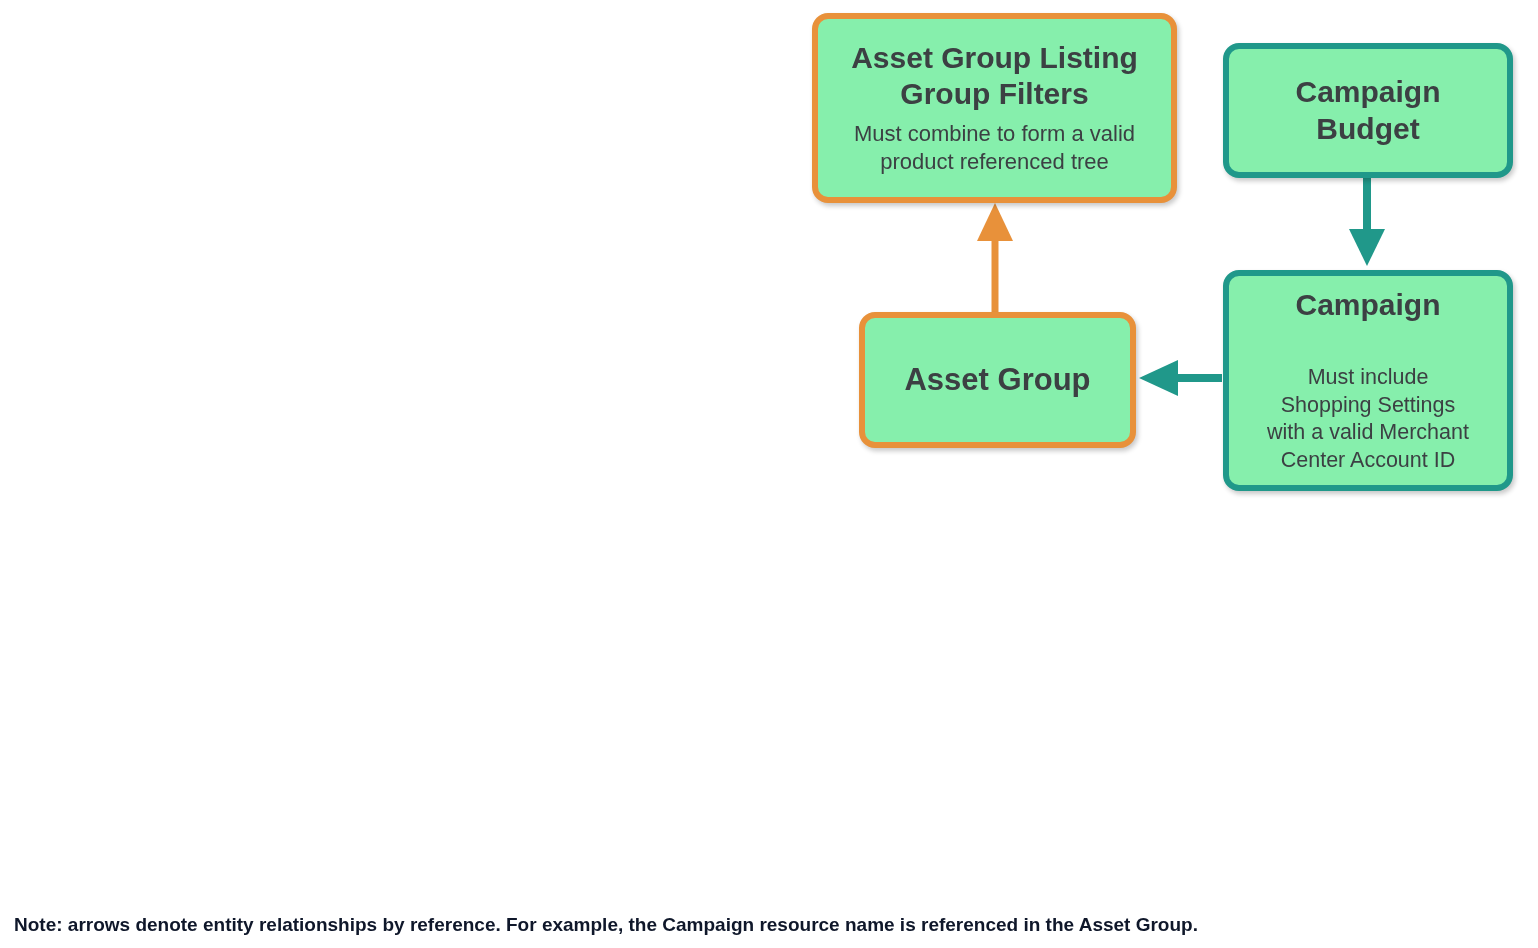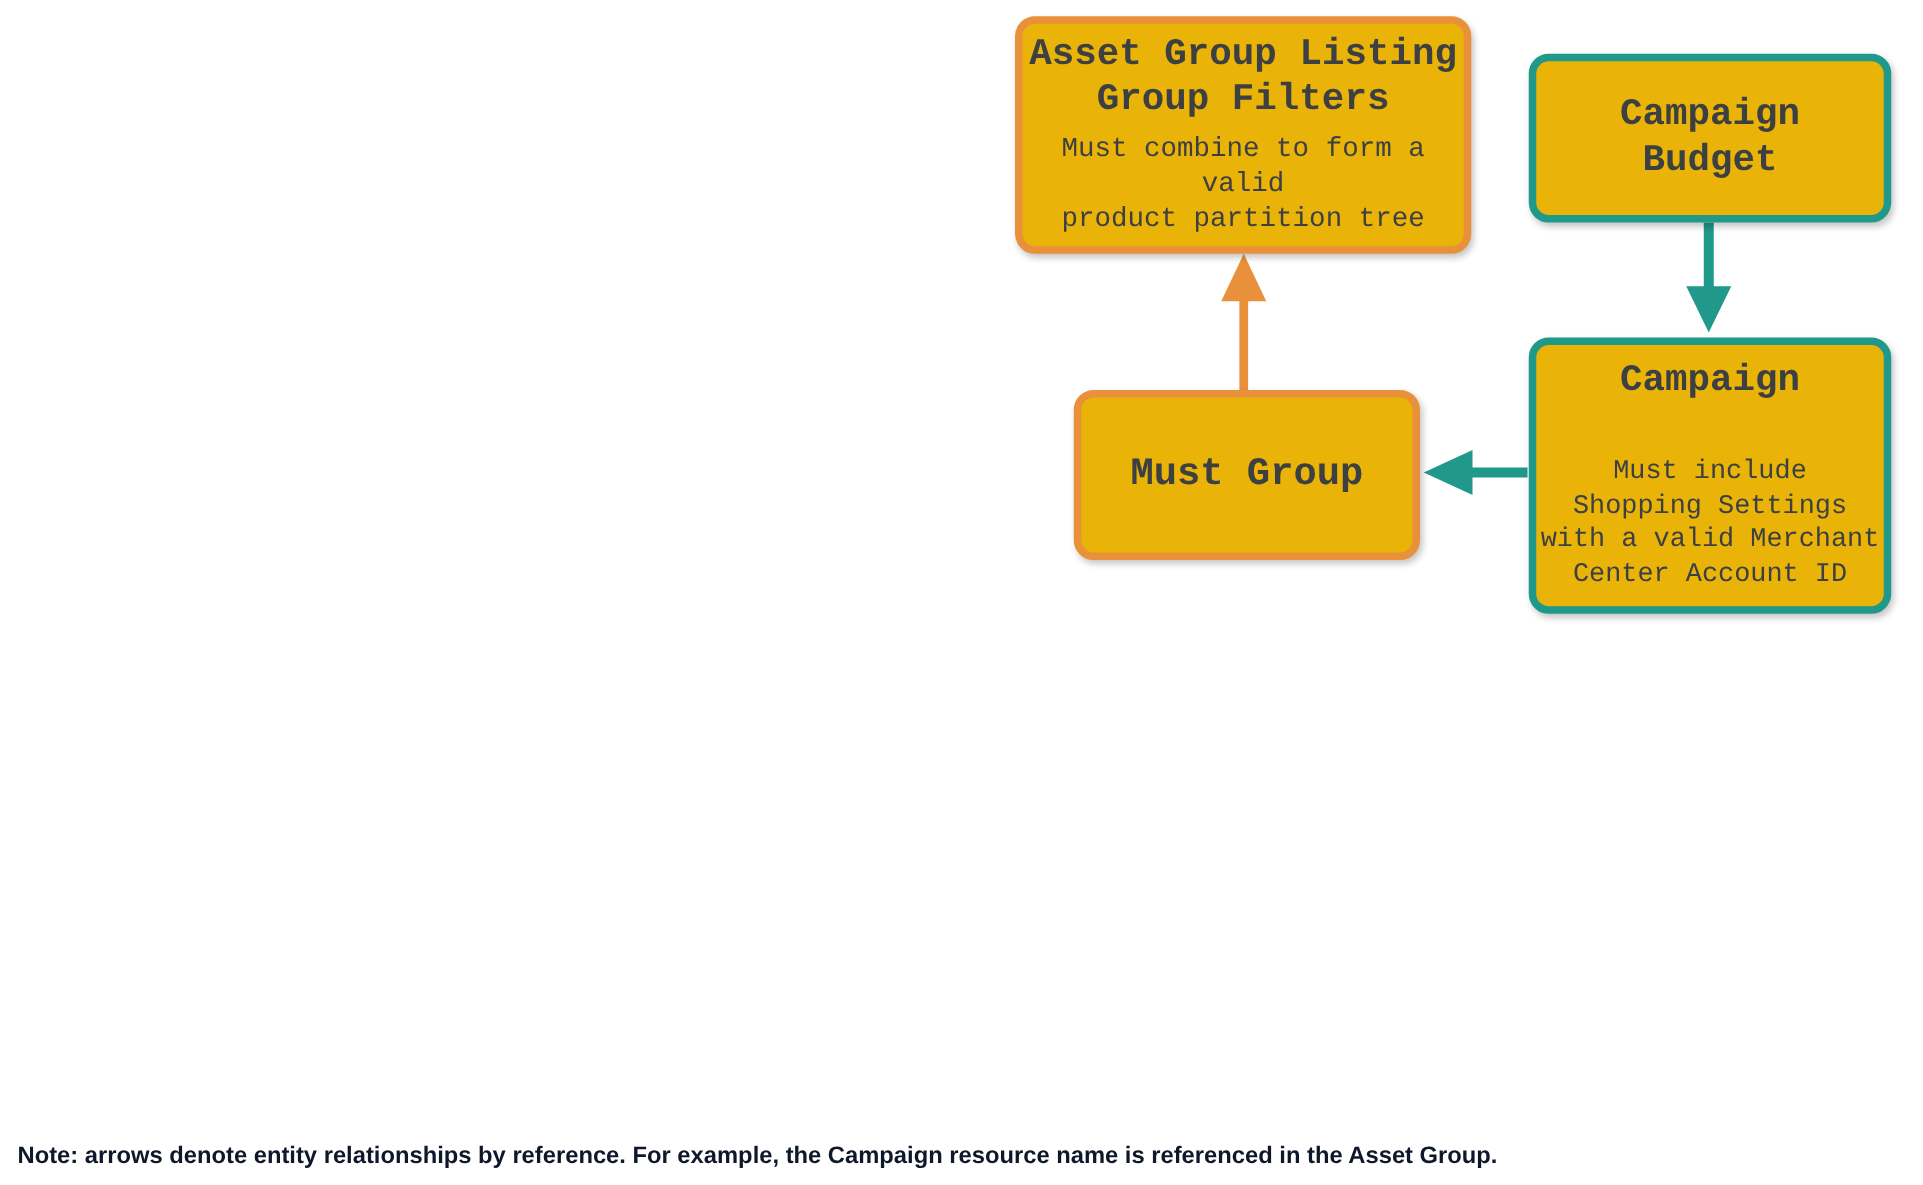"Asset Group Listing" .node { background: #eab308 -> #86efac; font-family: Liberation Mono, monospace -> none }
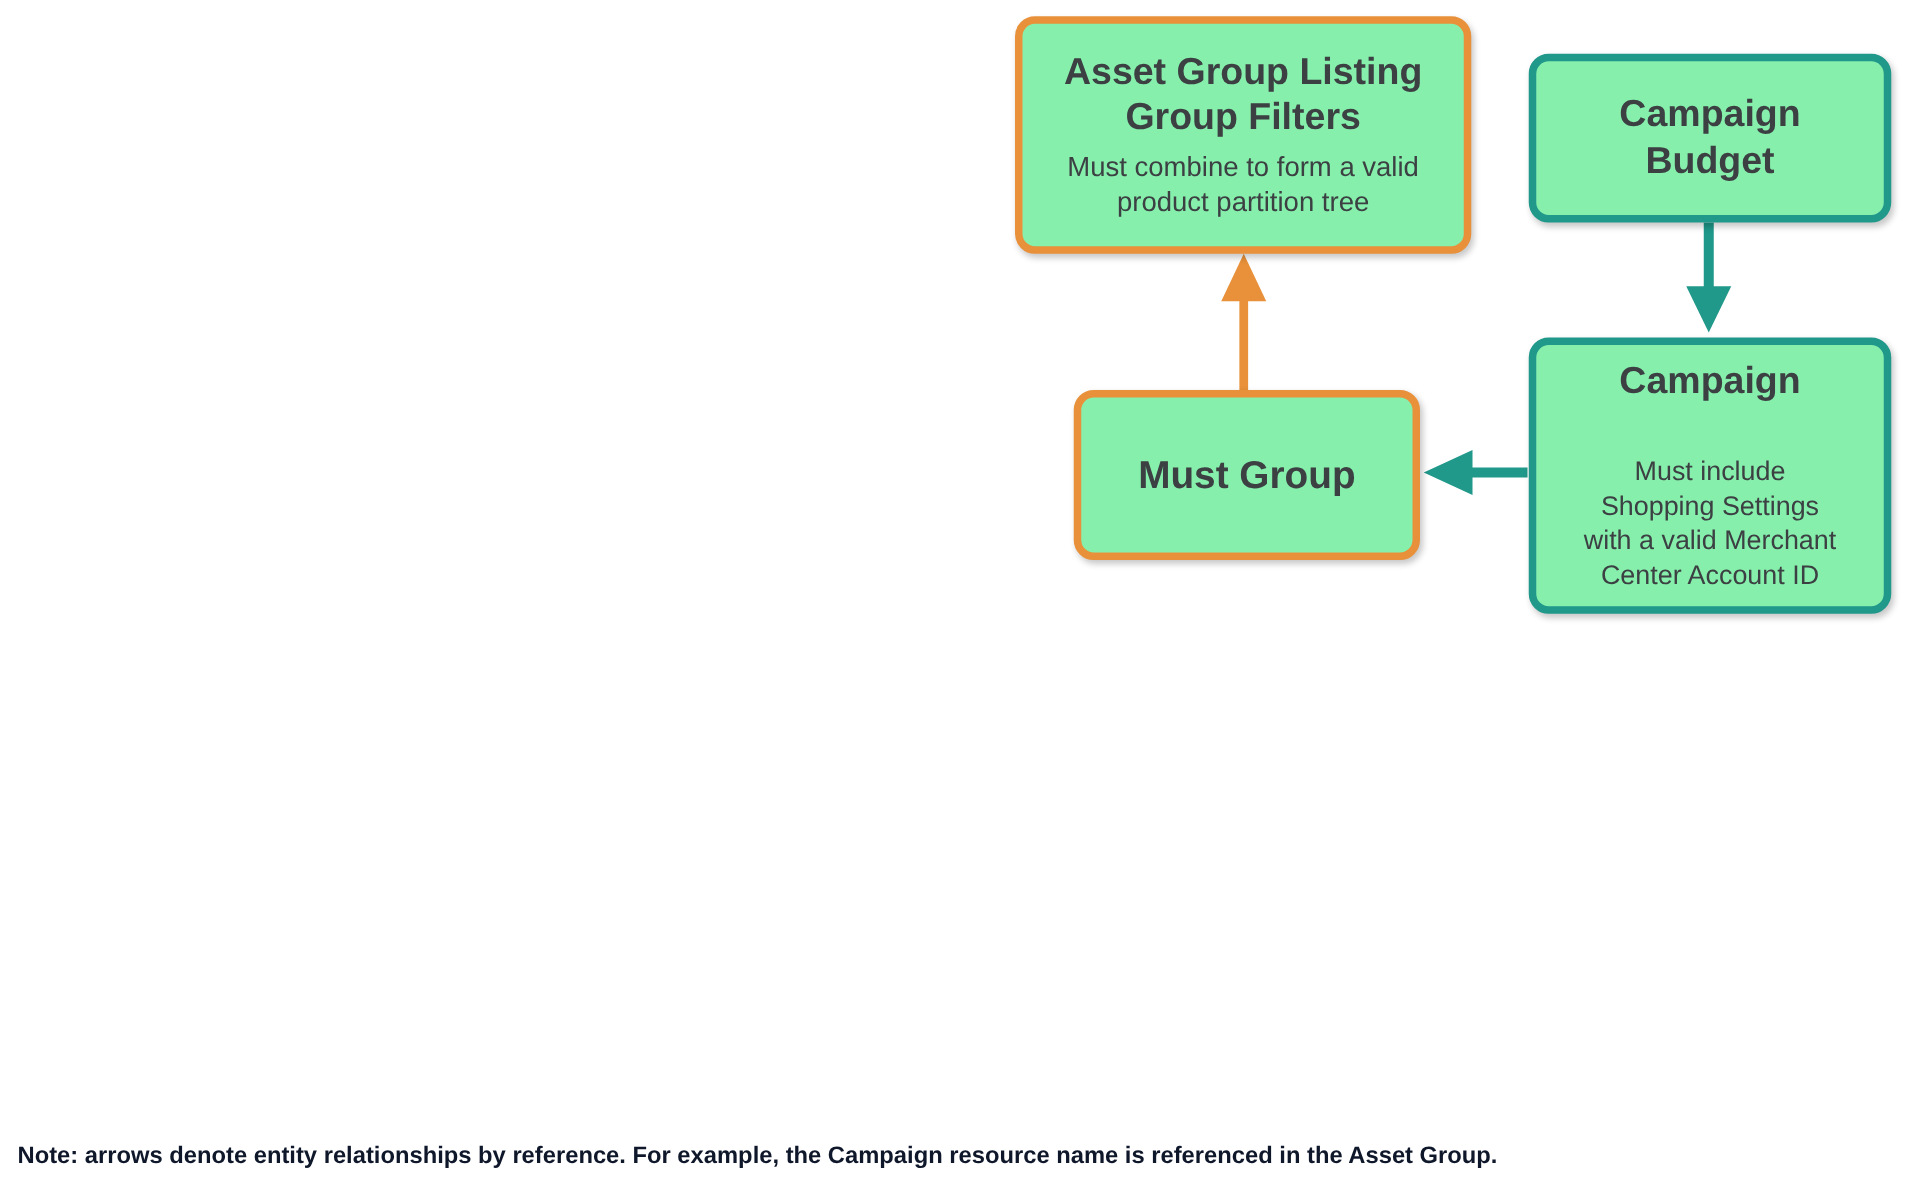"Must combine to form a" div.node-subtitle { text: partition -> referenced }
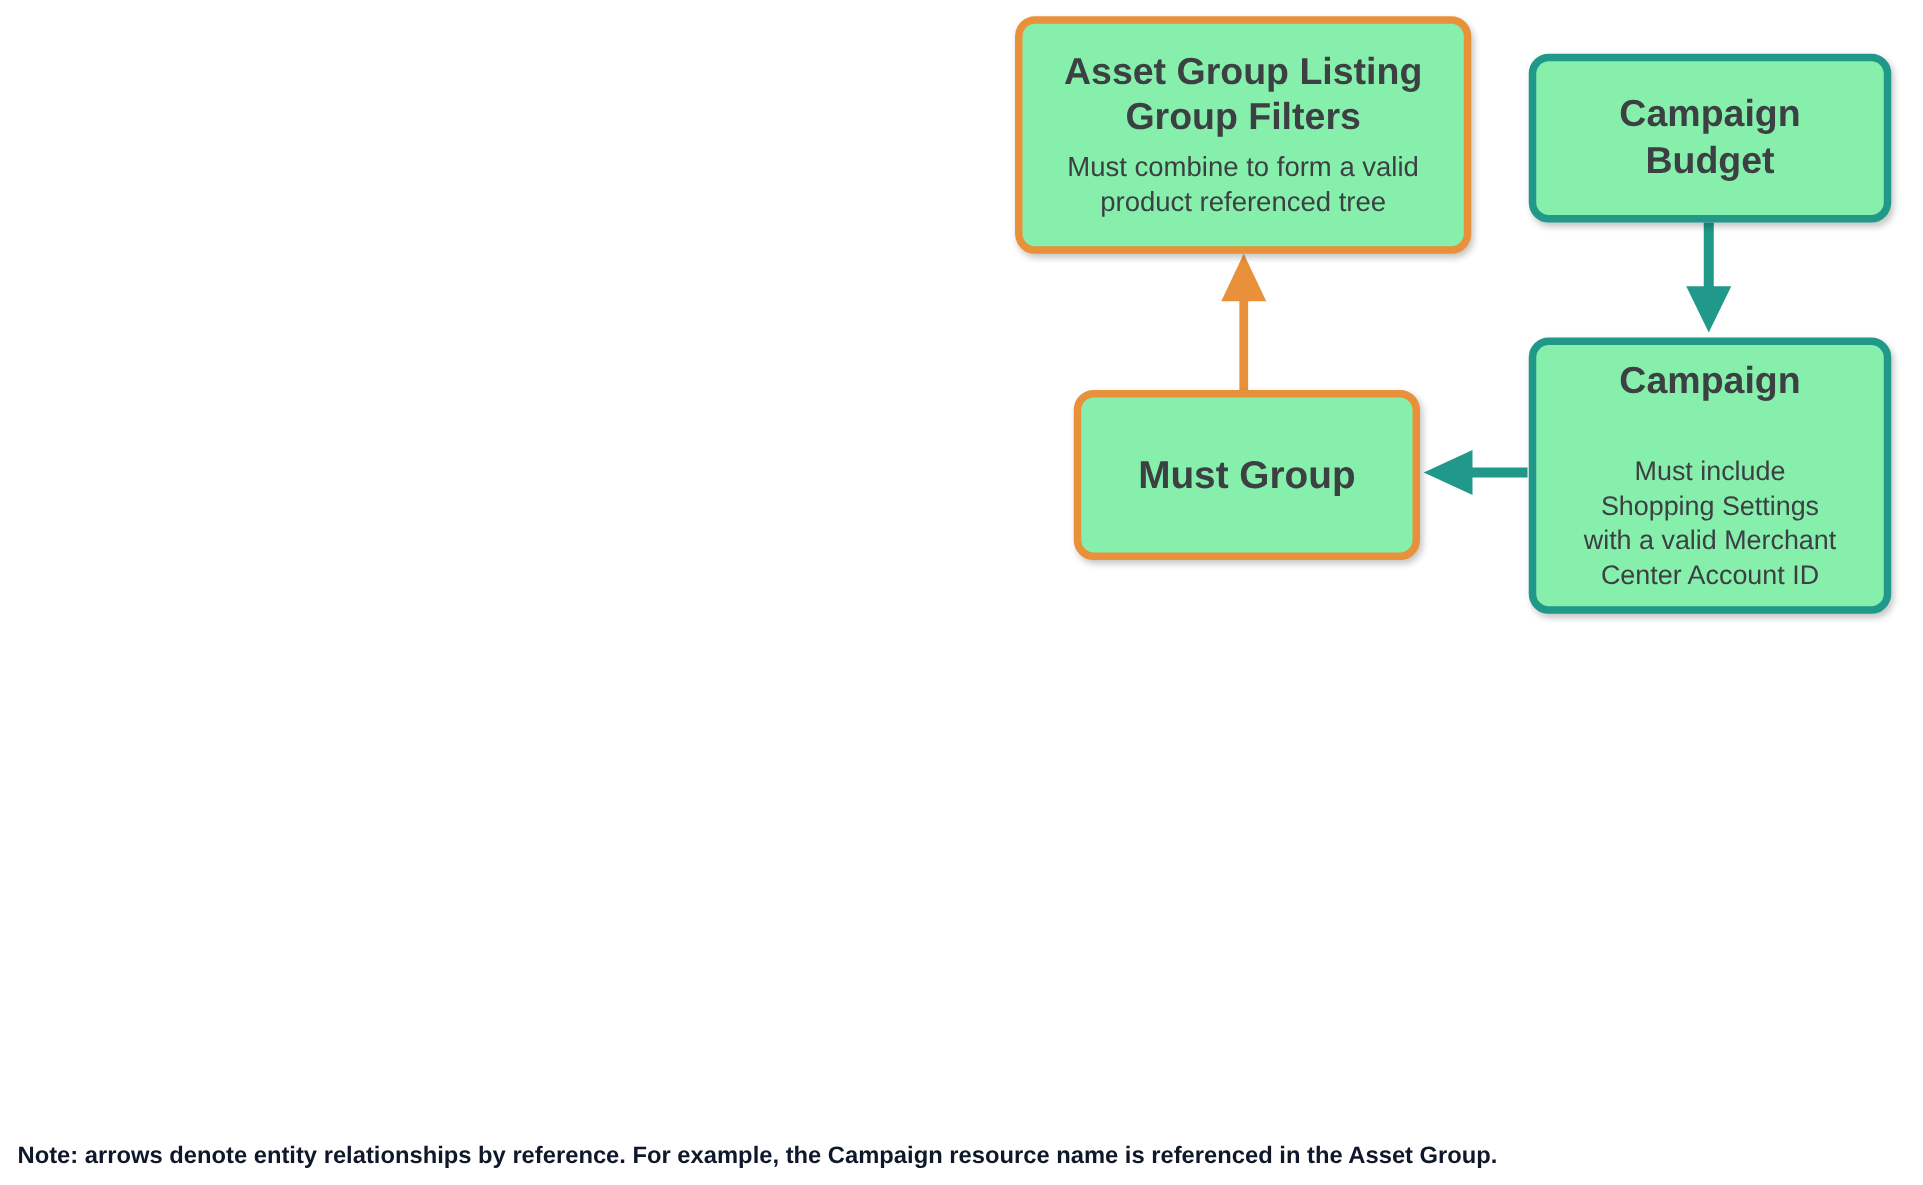"Must Group" div.node-title { text: Must -> Asset }
